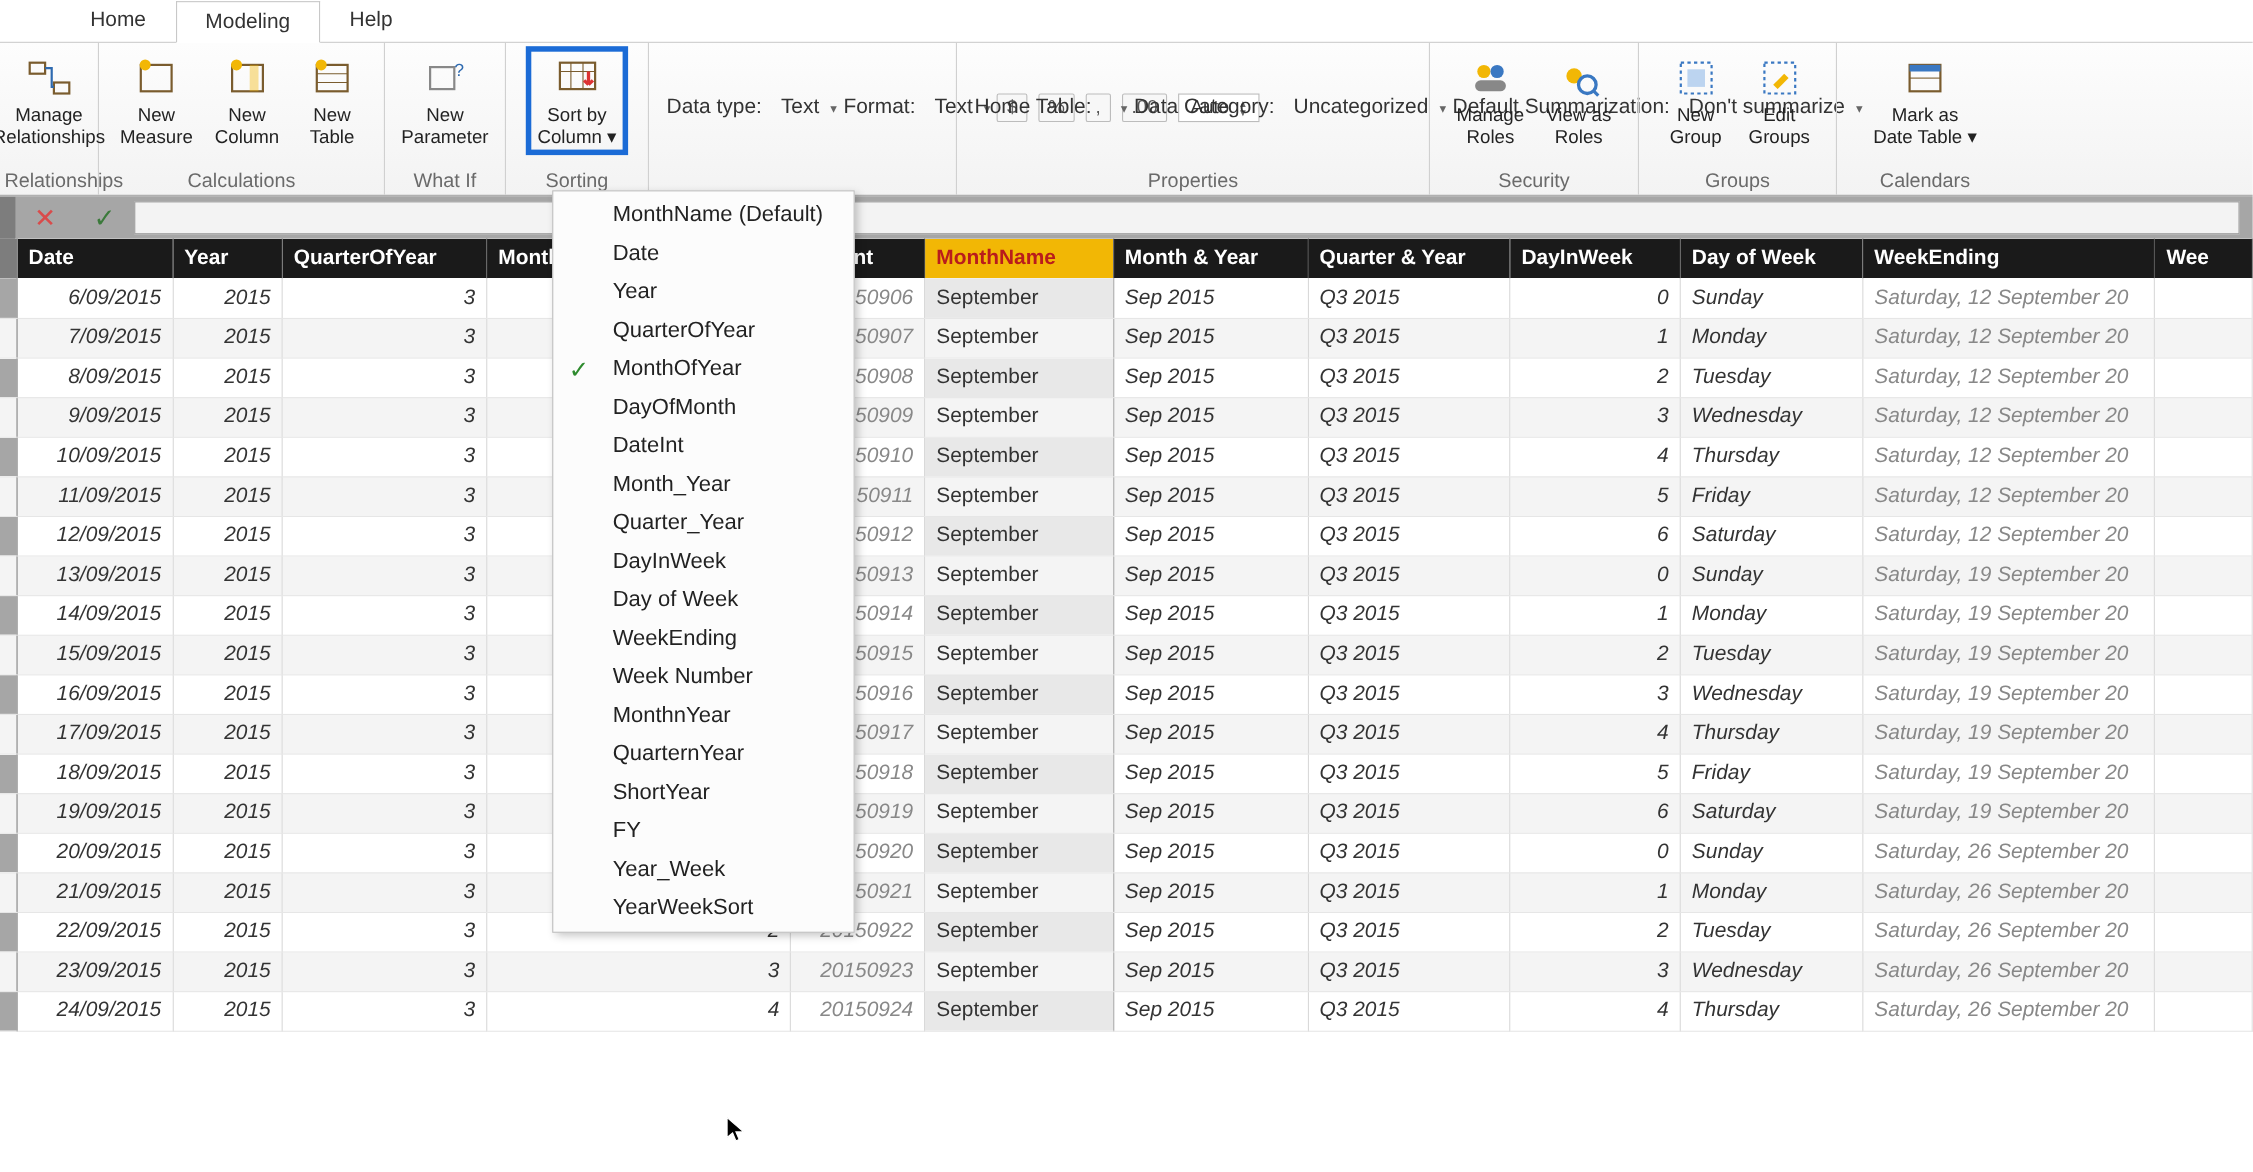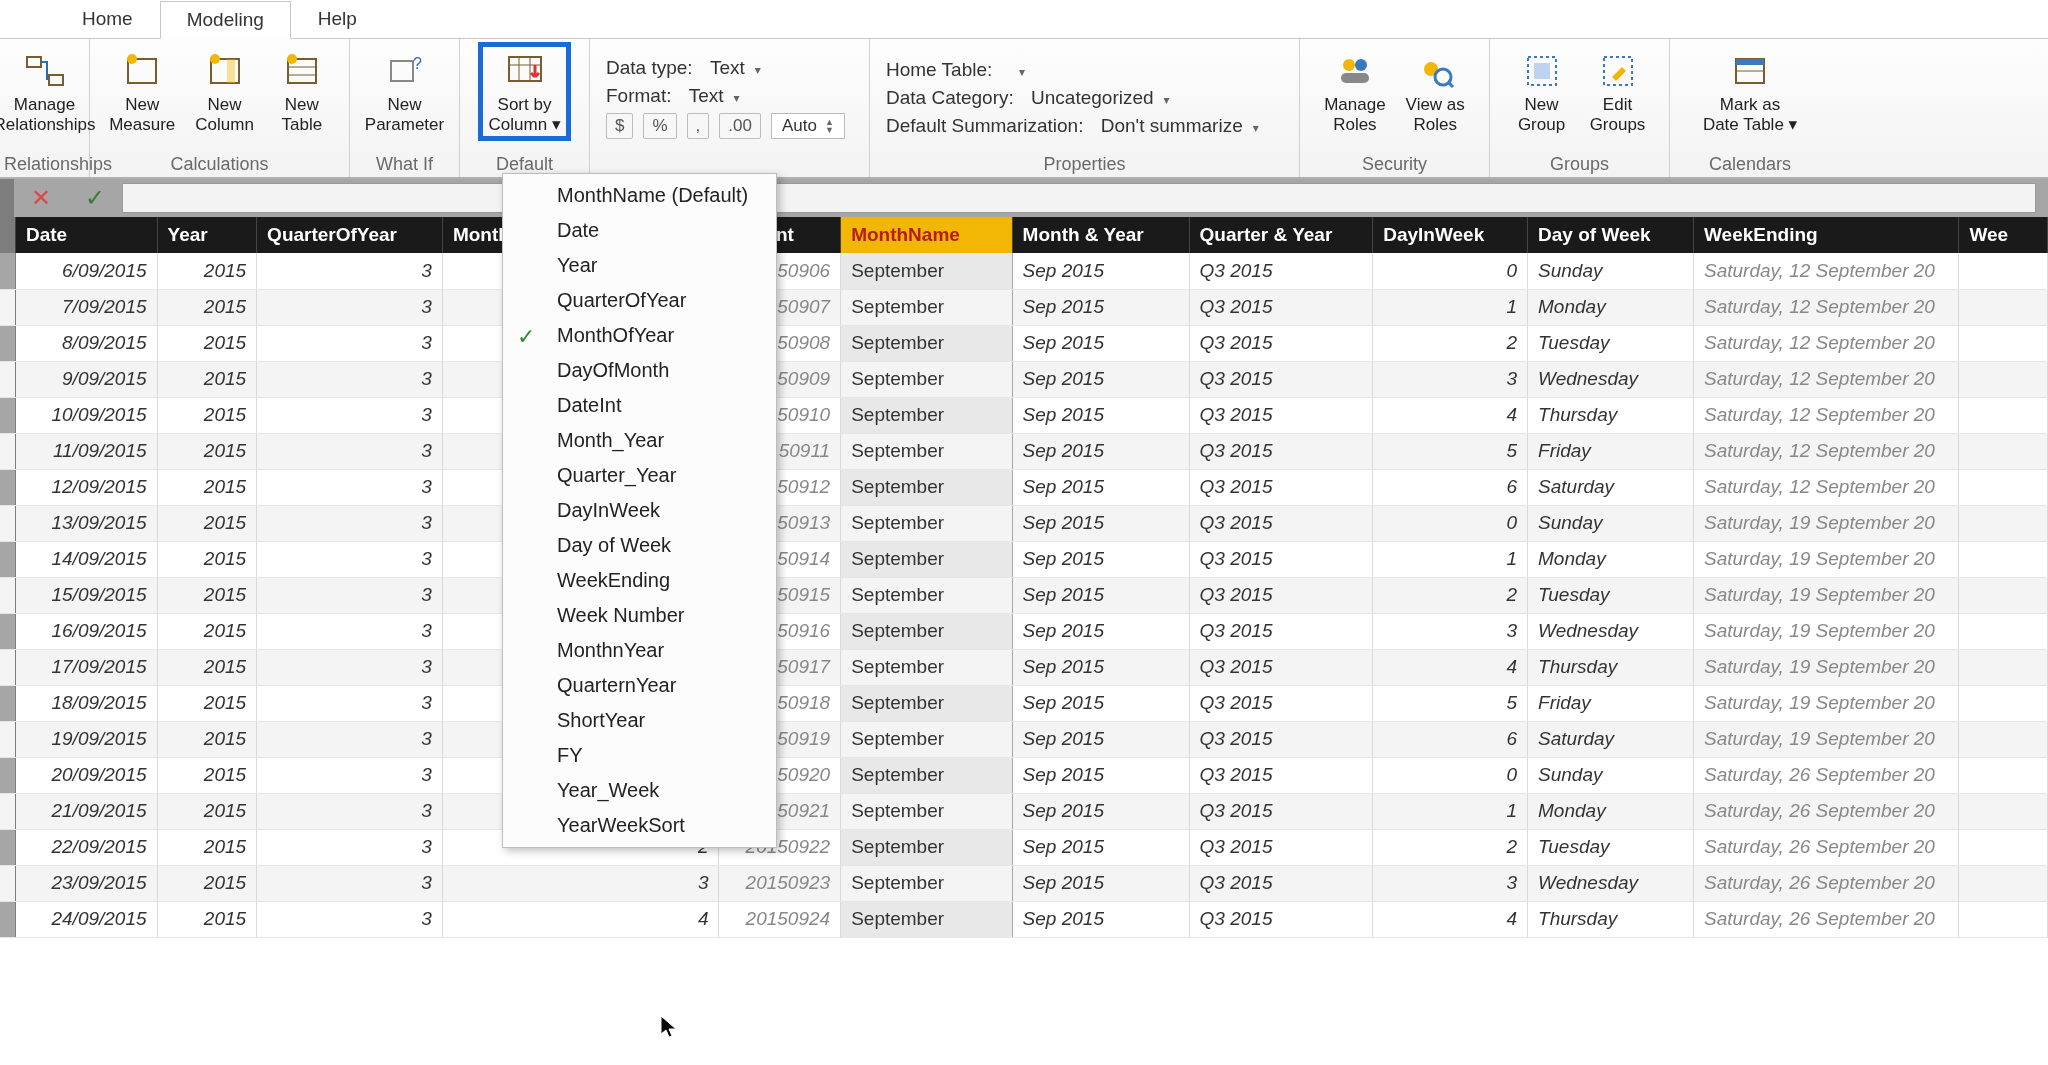"Data type:" .prop-rows { flex-direction: column -> row }
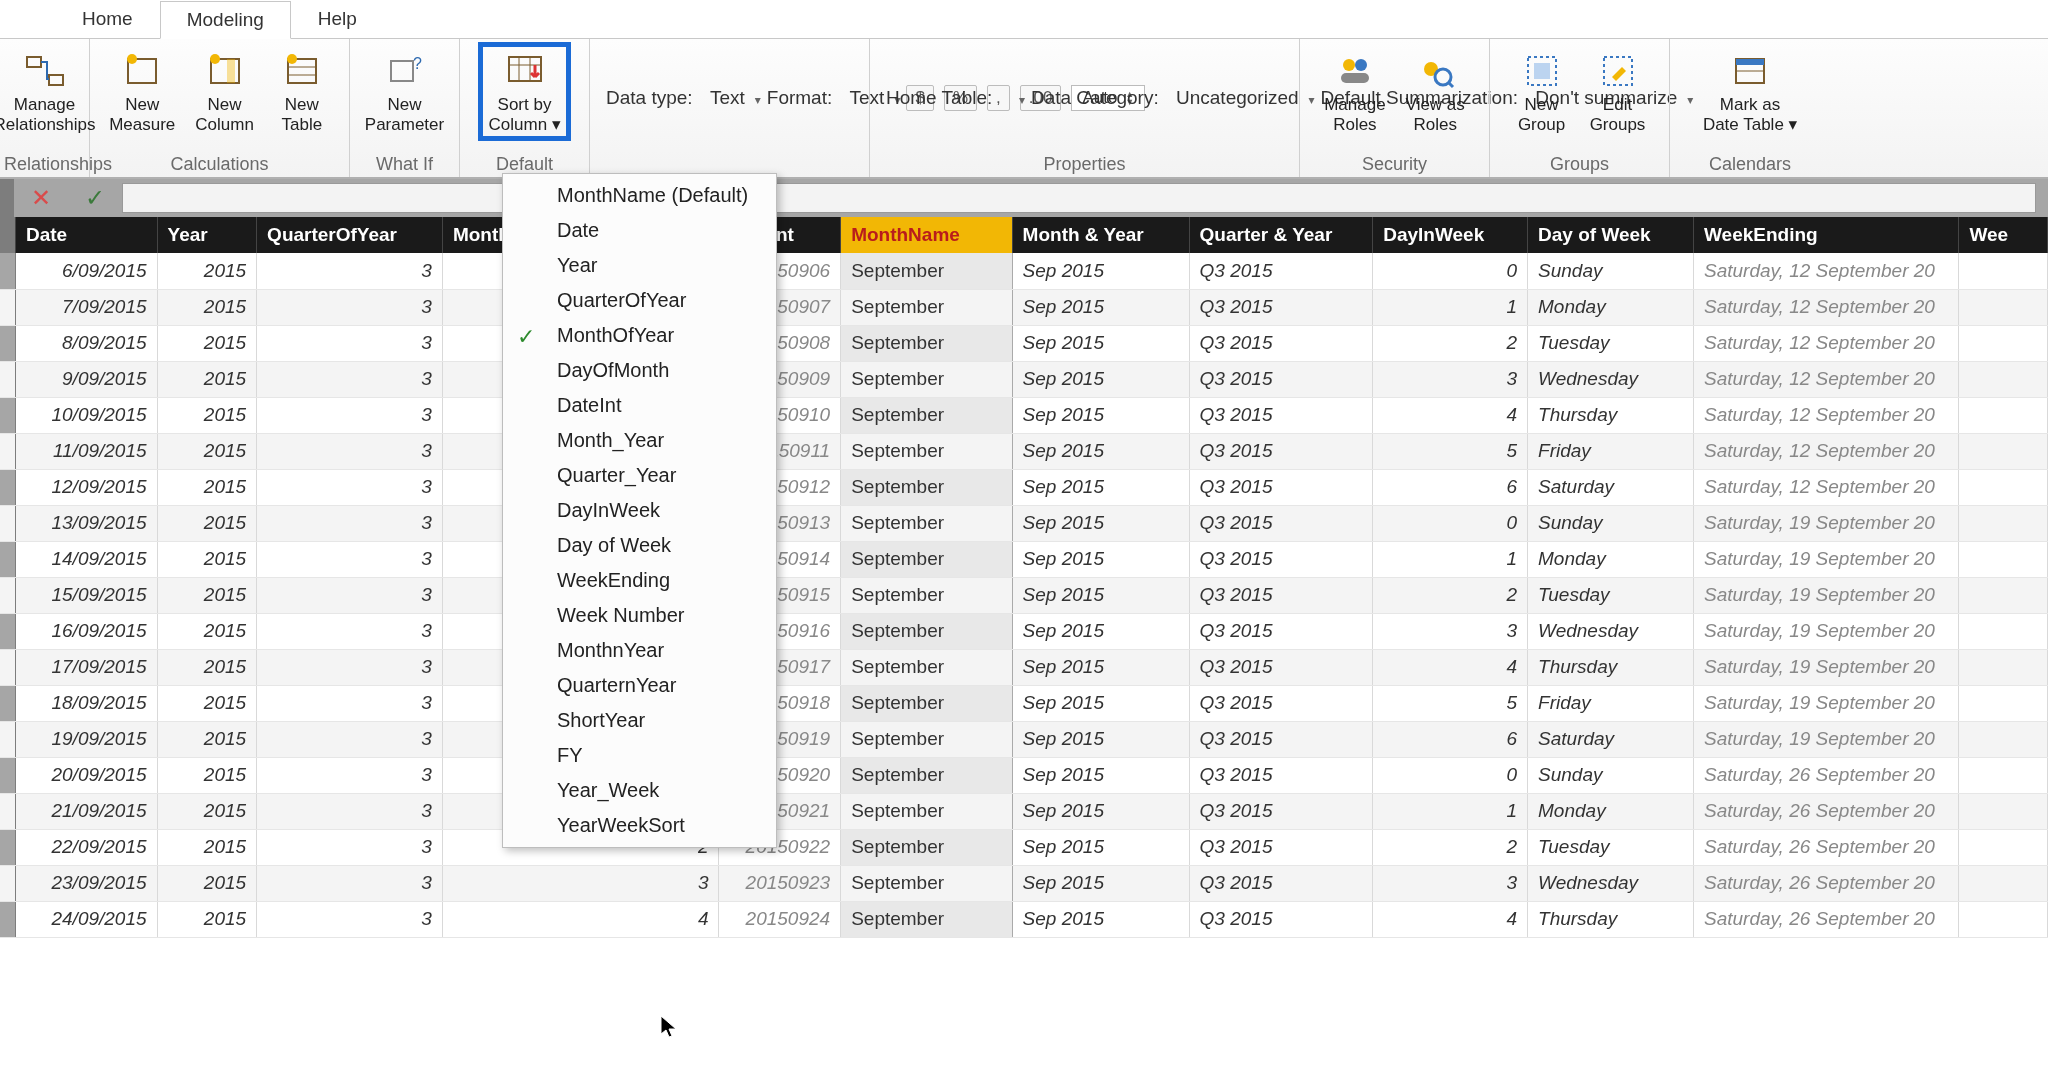"Default" div.group-label { text: Default -> Sorting }
